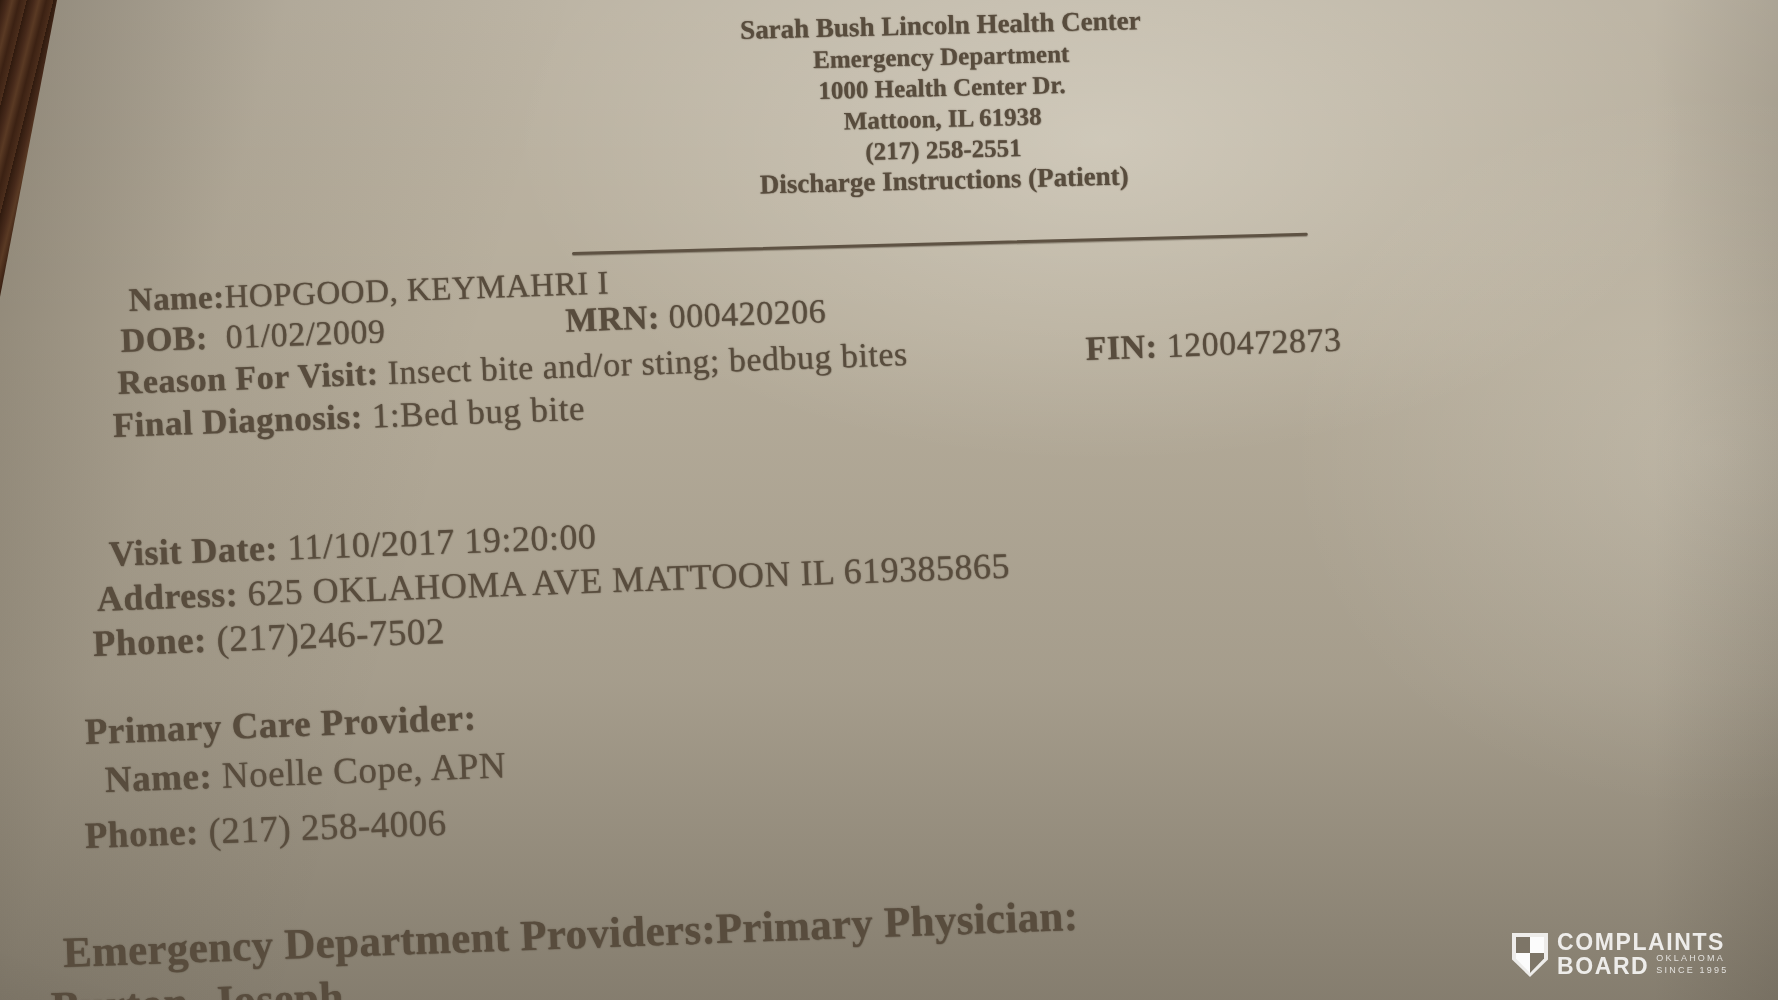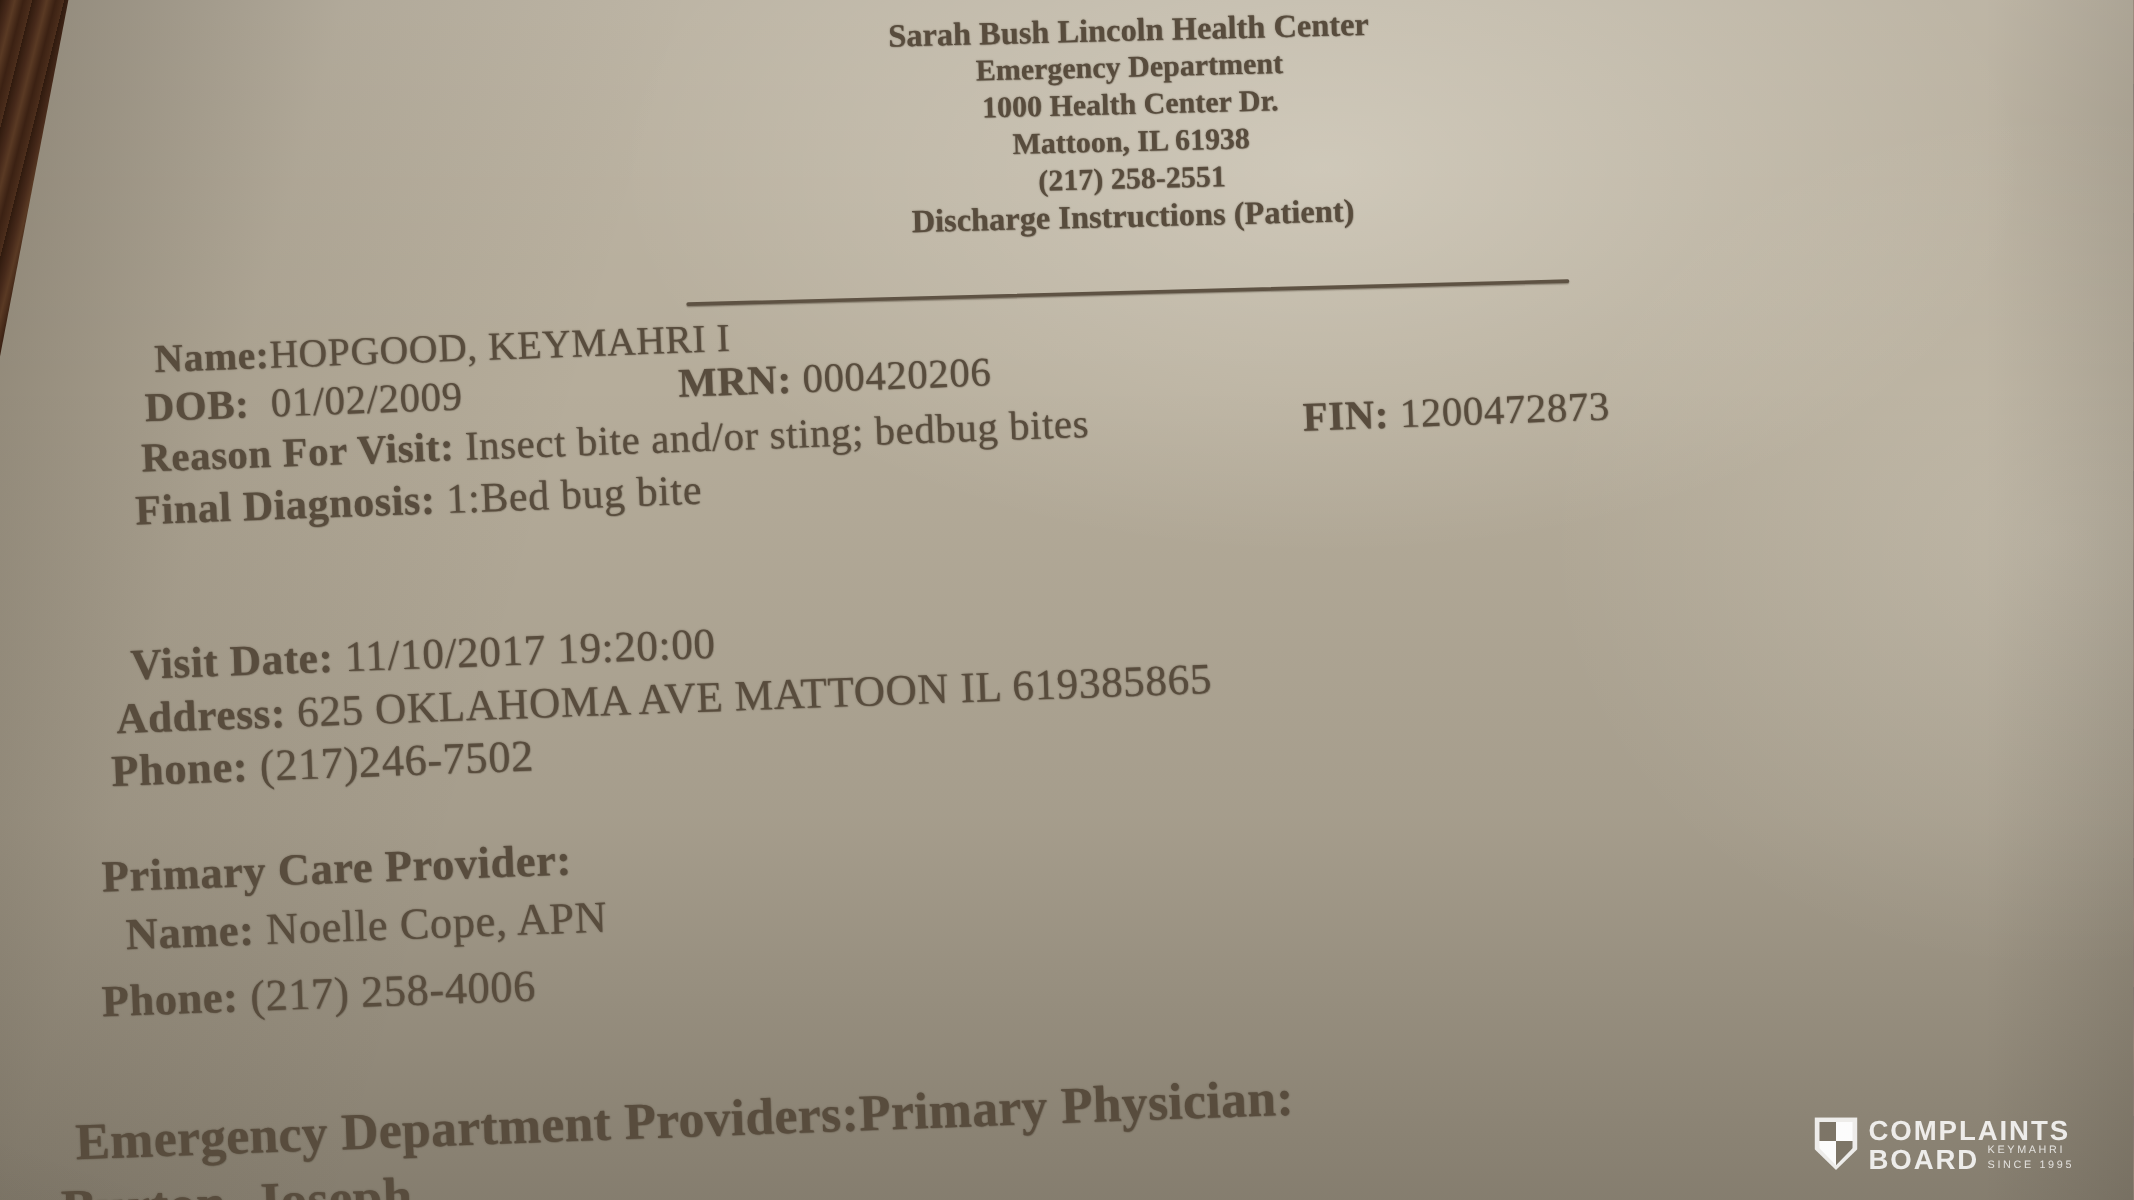"COMPLAINTS" .wm { align-items: flex-start -> flex-end }
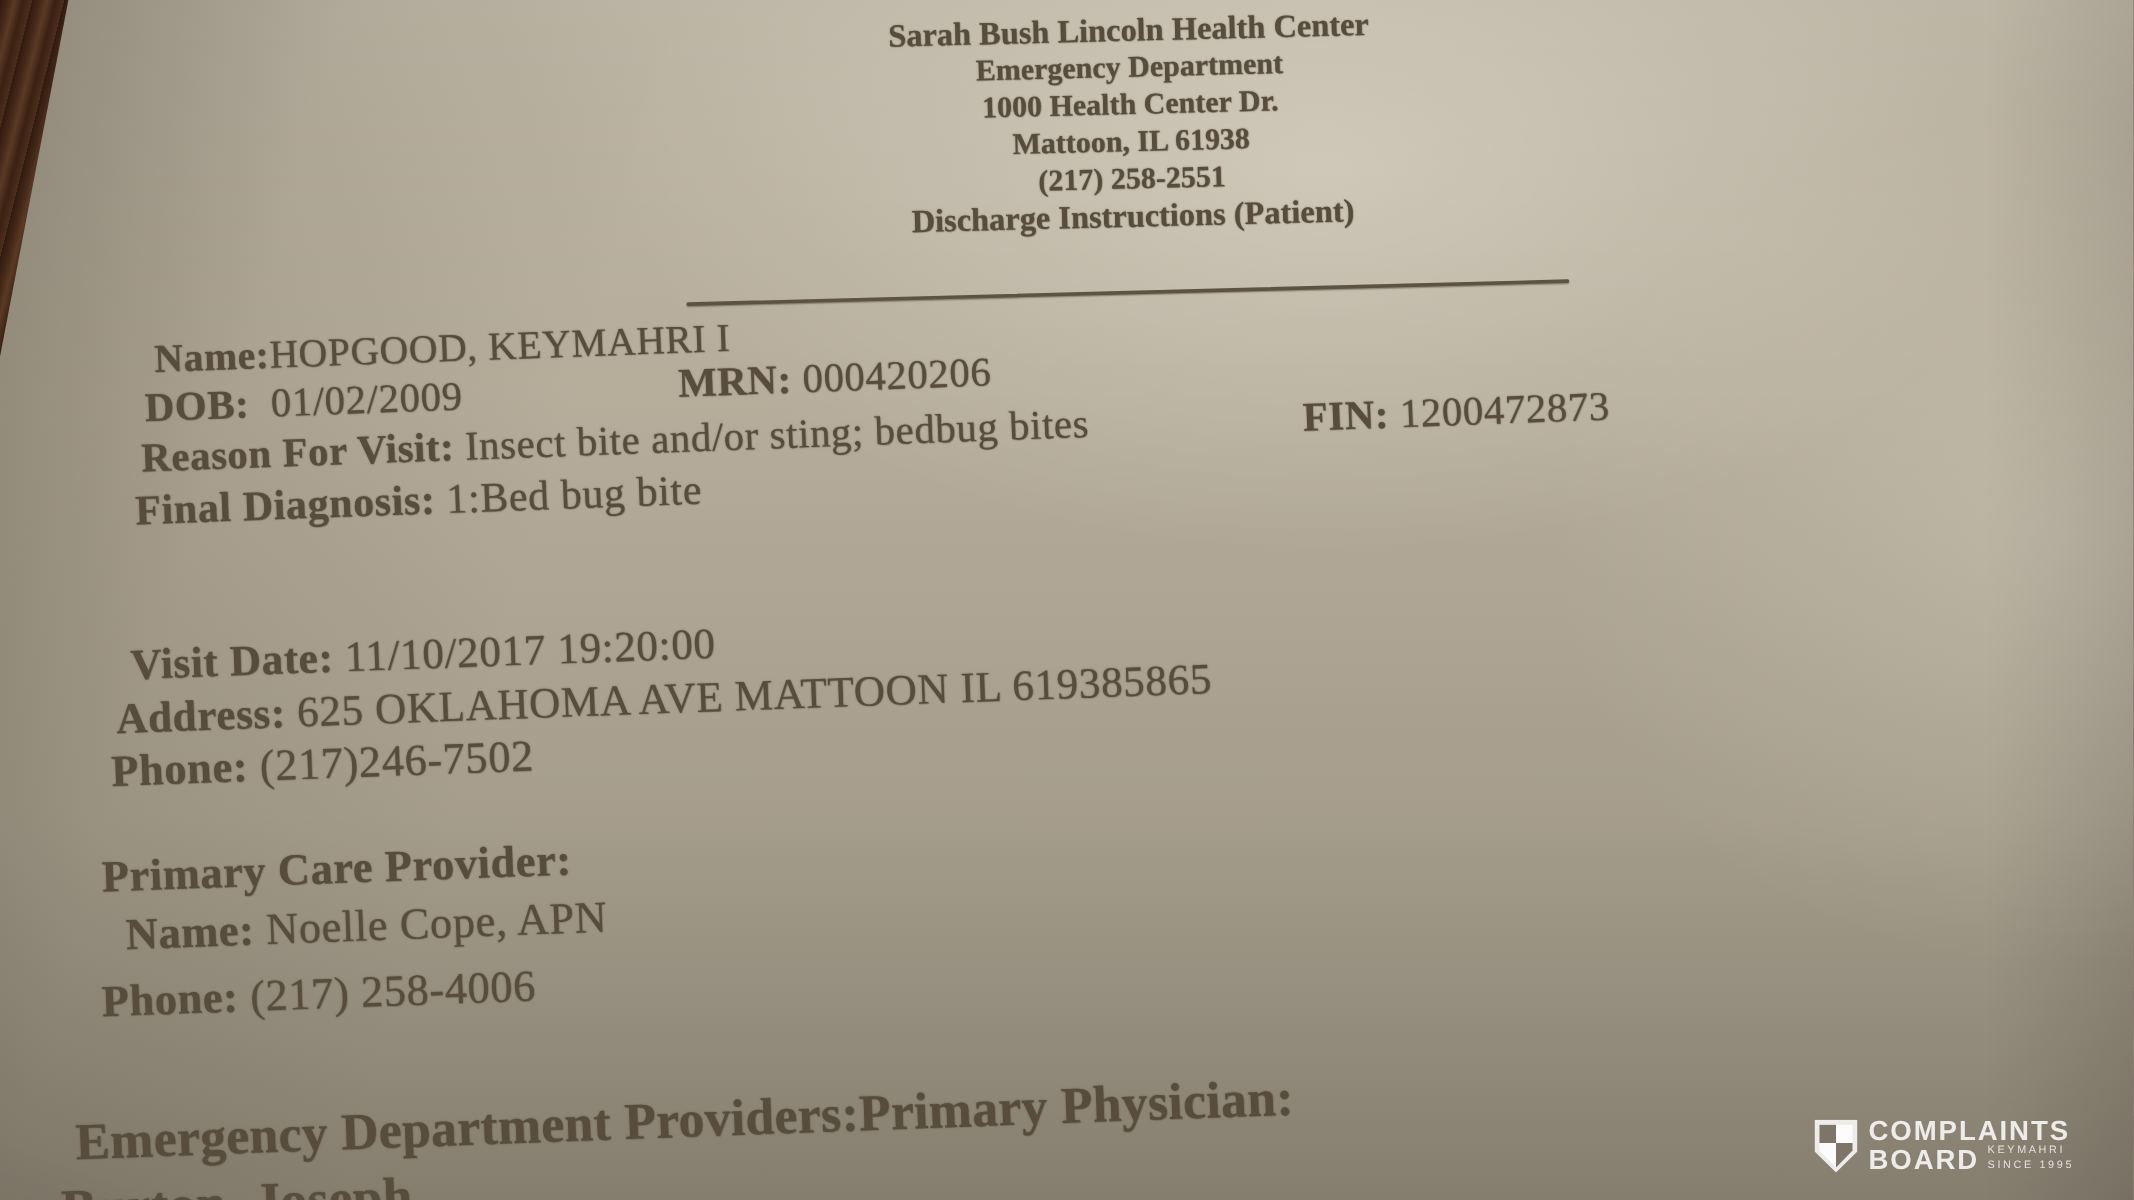"KEYMAHRI" div.wm-tag { text: KEYMAHRI -> OKLAHOMA }
